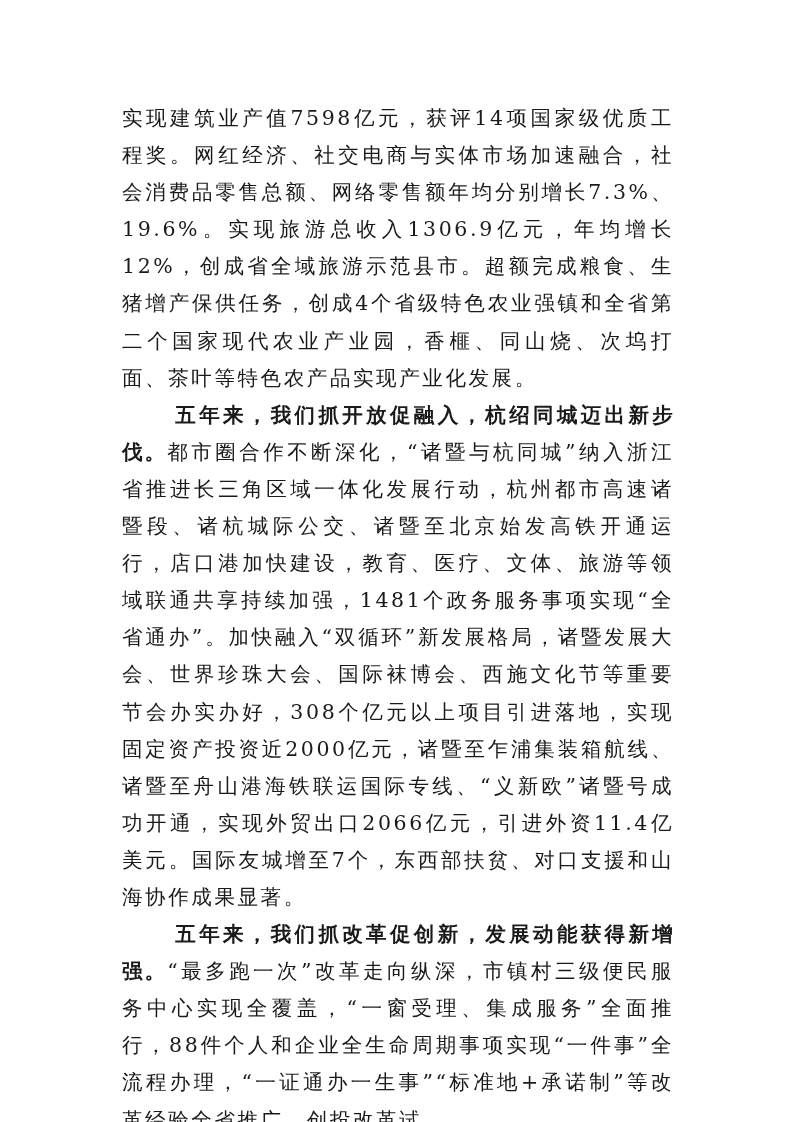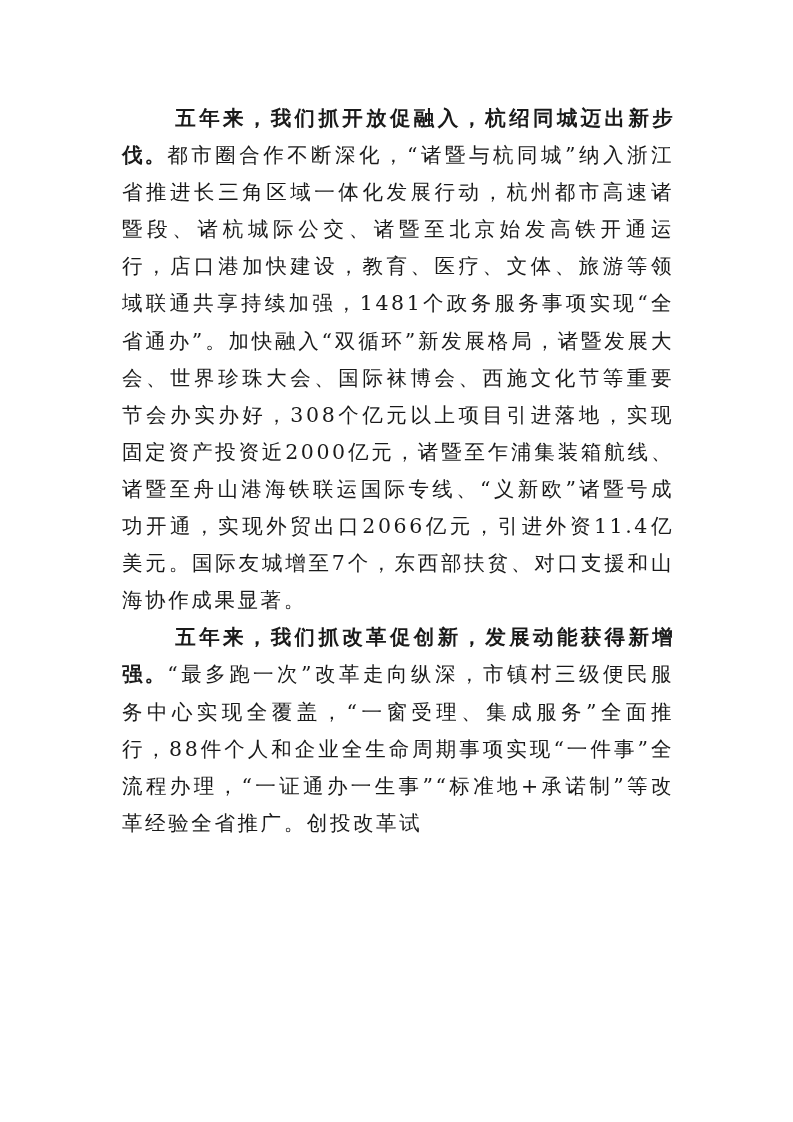"实现建筑业产值7598亿元，获评14项国家级优质工程奖。网红经济、社交电商与实体" p.para { html: none -> <p> <span>实现建筑业产值7598亿元，获评14项国家级优质工程奖。网红经济、社交电商与实体市场加速融合，社会消费品零售总额、网络零售额年均分别增长7.3%、19.6%。实现旅游总收入1306.9亿元，年均增长12%，创成省全域旅游示范县市。超额完成粮食、生猪增产保供任务，创成4个省级特色农业强镇和全省第二个国家现代农业产业园，香榧、同山烧、次坞打面、茶叶等特色农产品实现产业化发展。</span> </p> }
